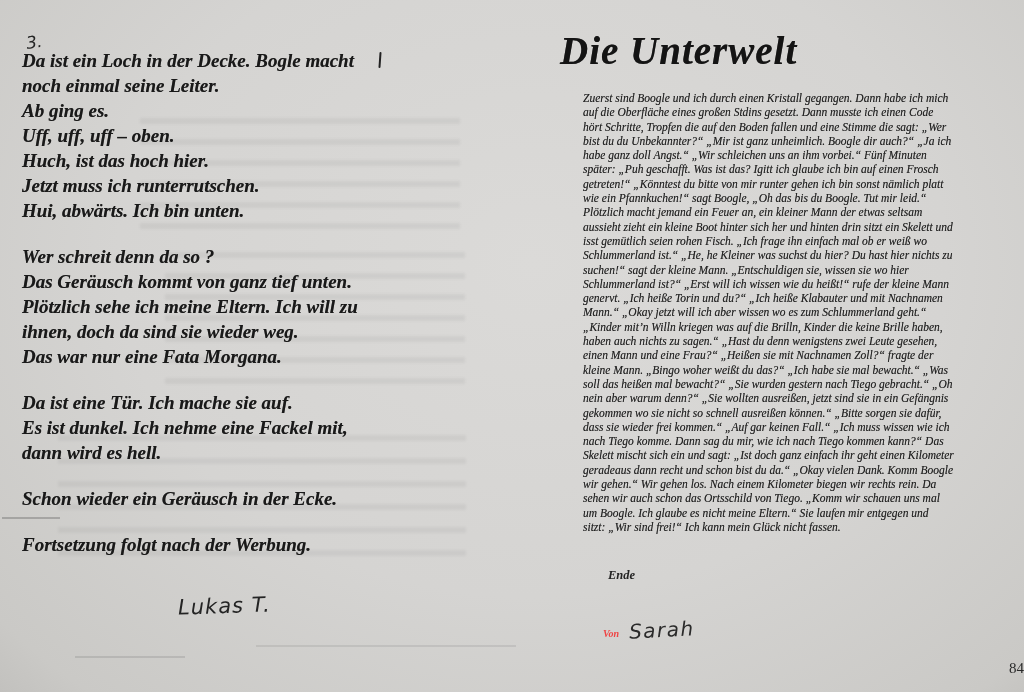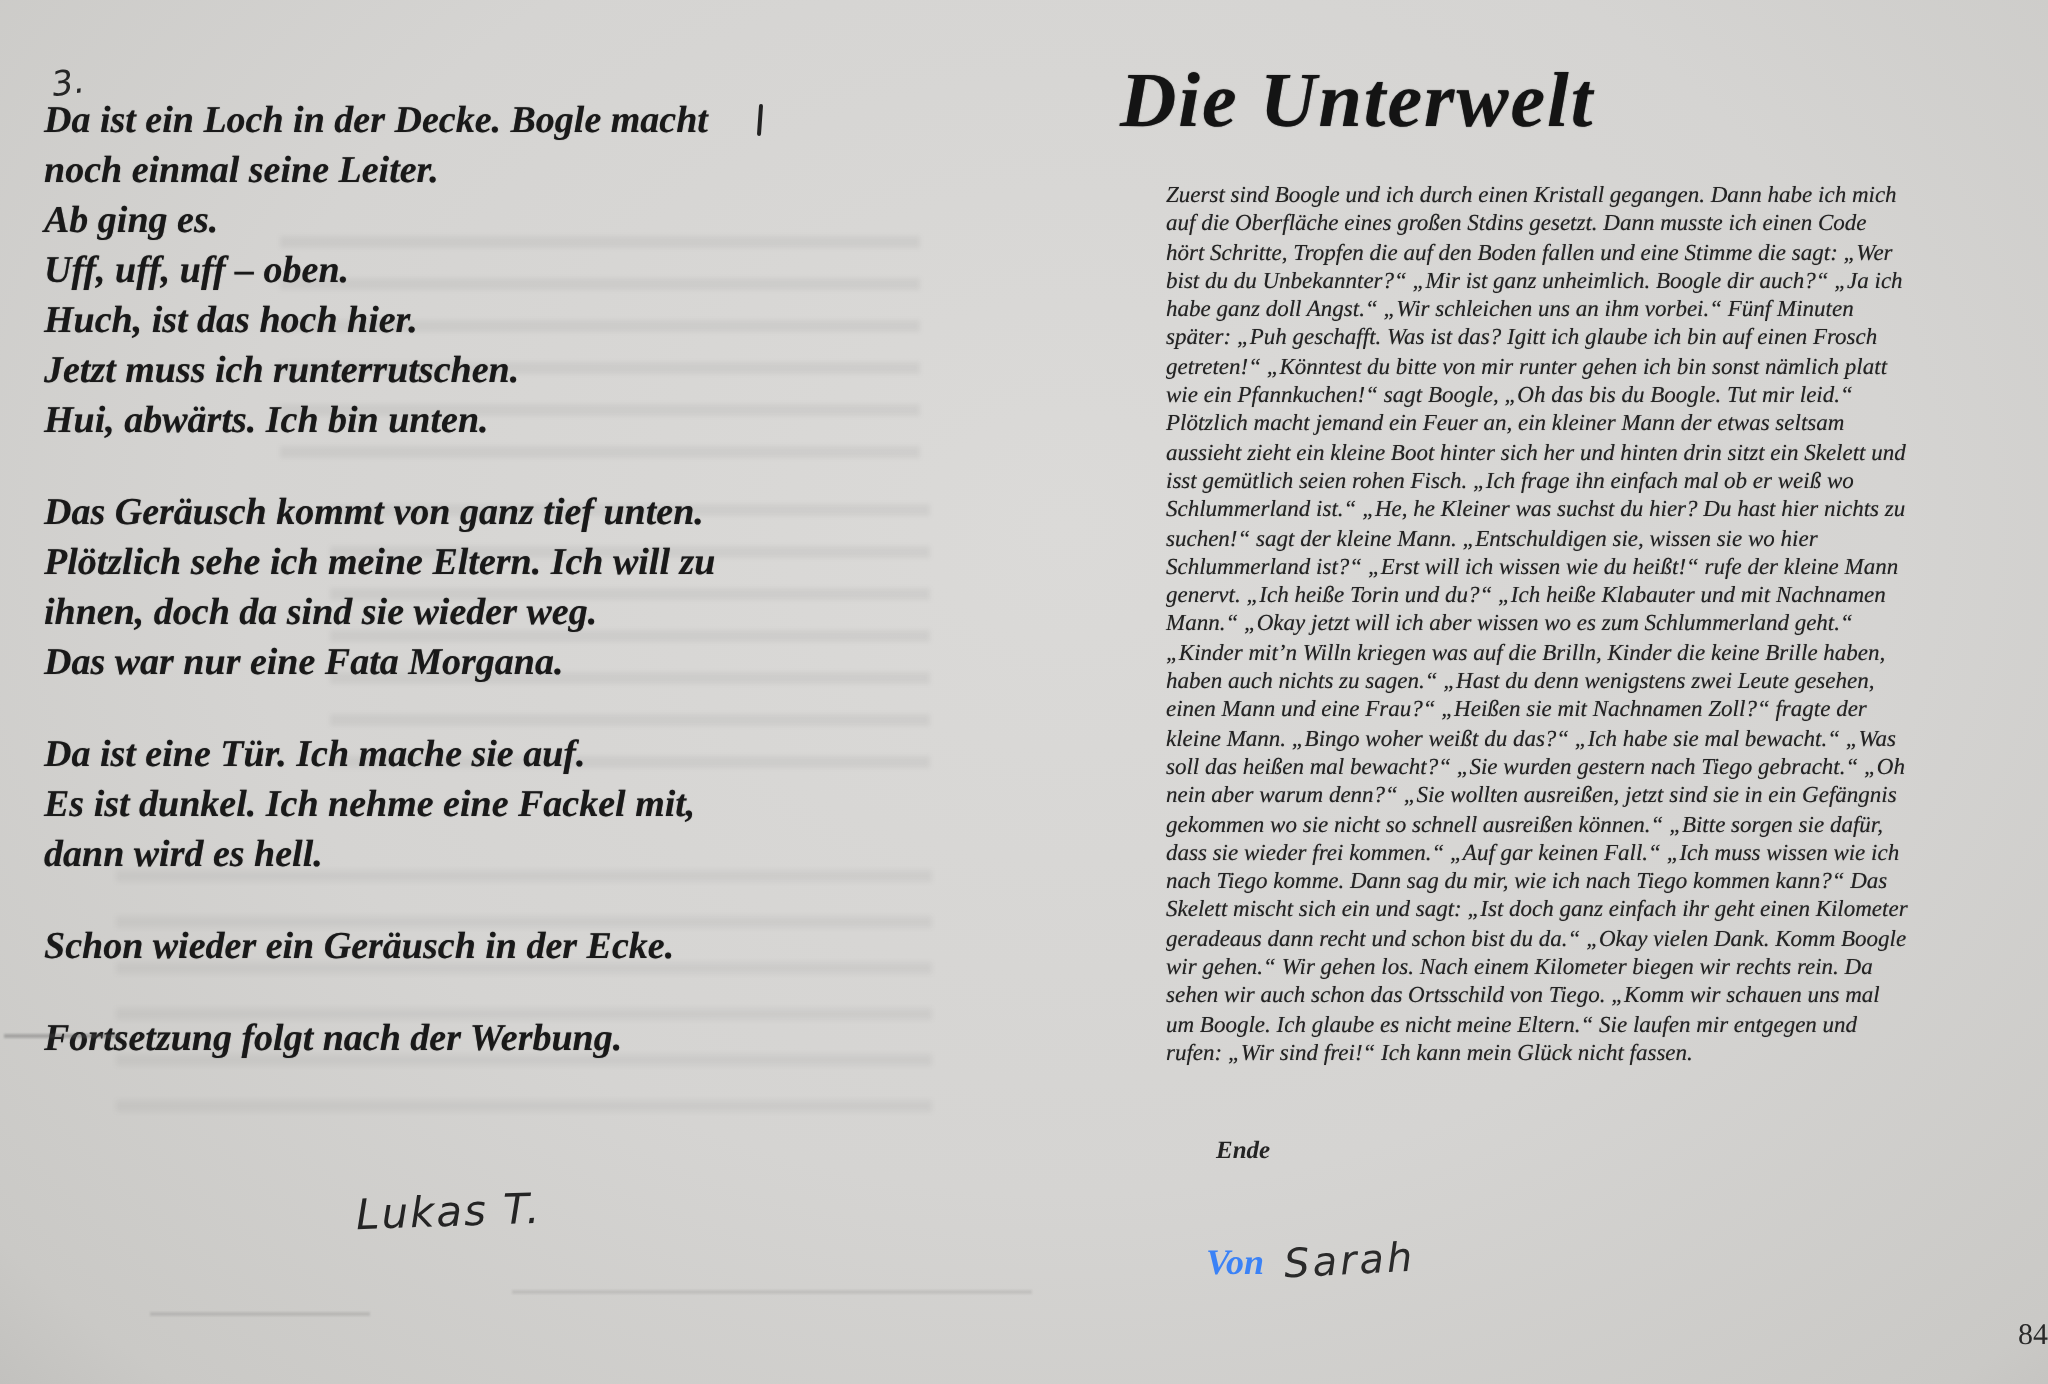"Wer schreit denn da so" div.poem-line { html: none -> <div>Wer schreit denn da so ?</div> }
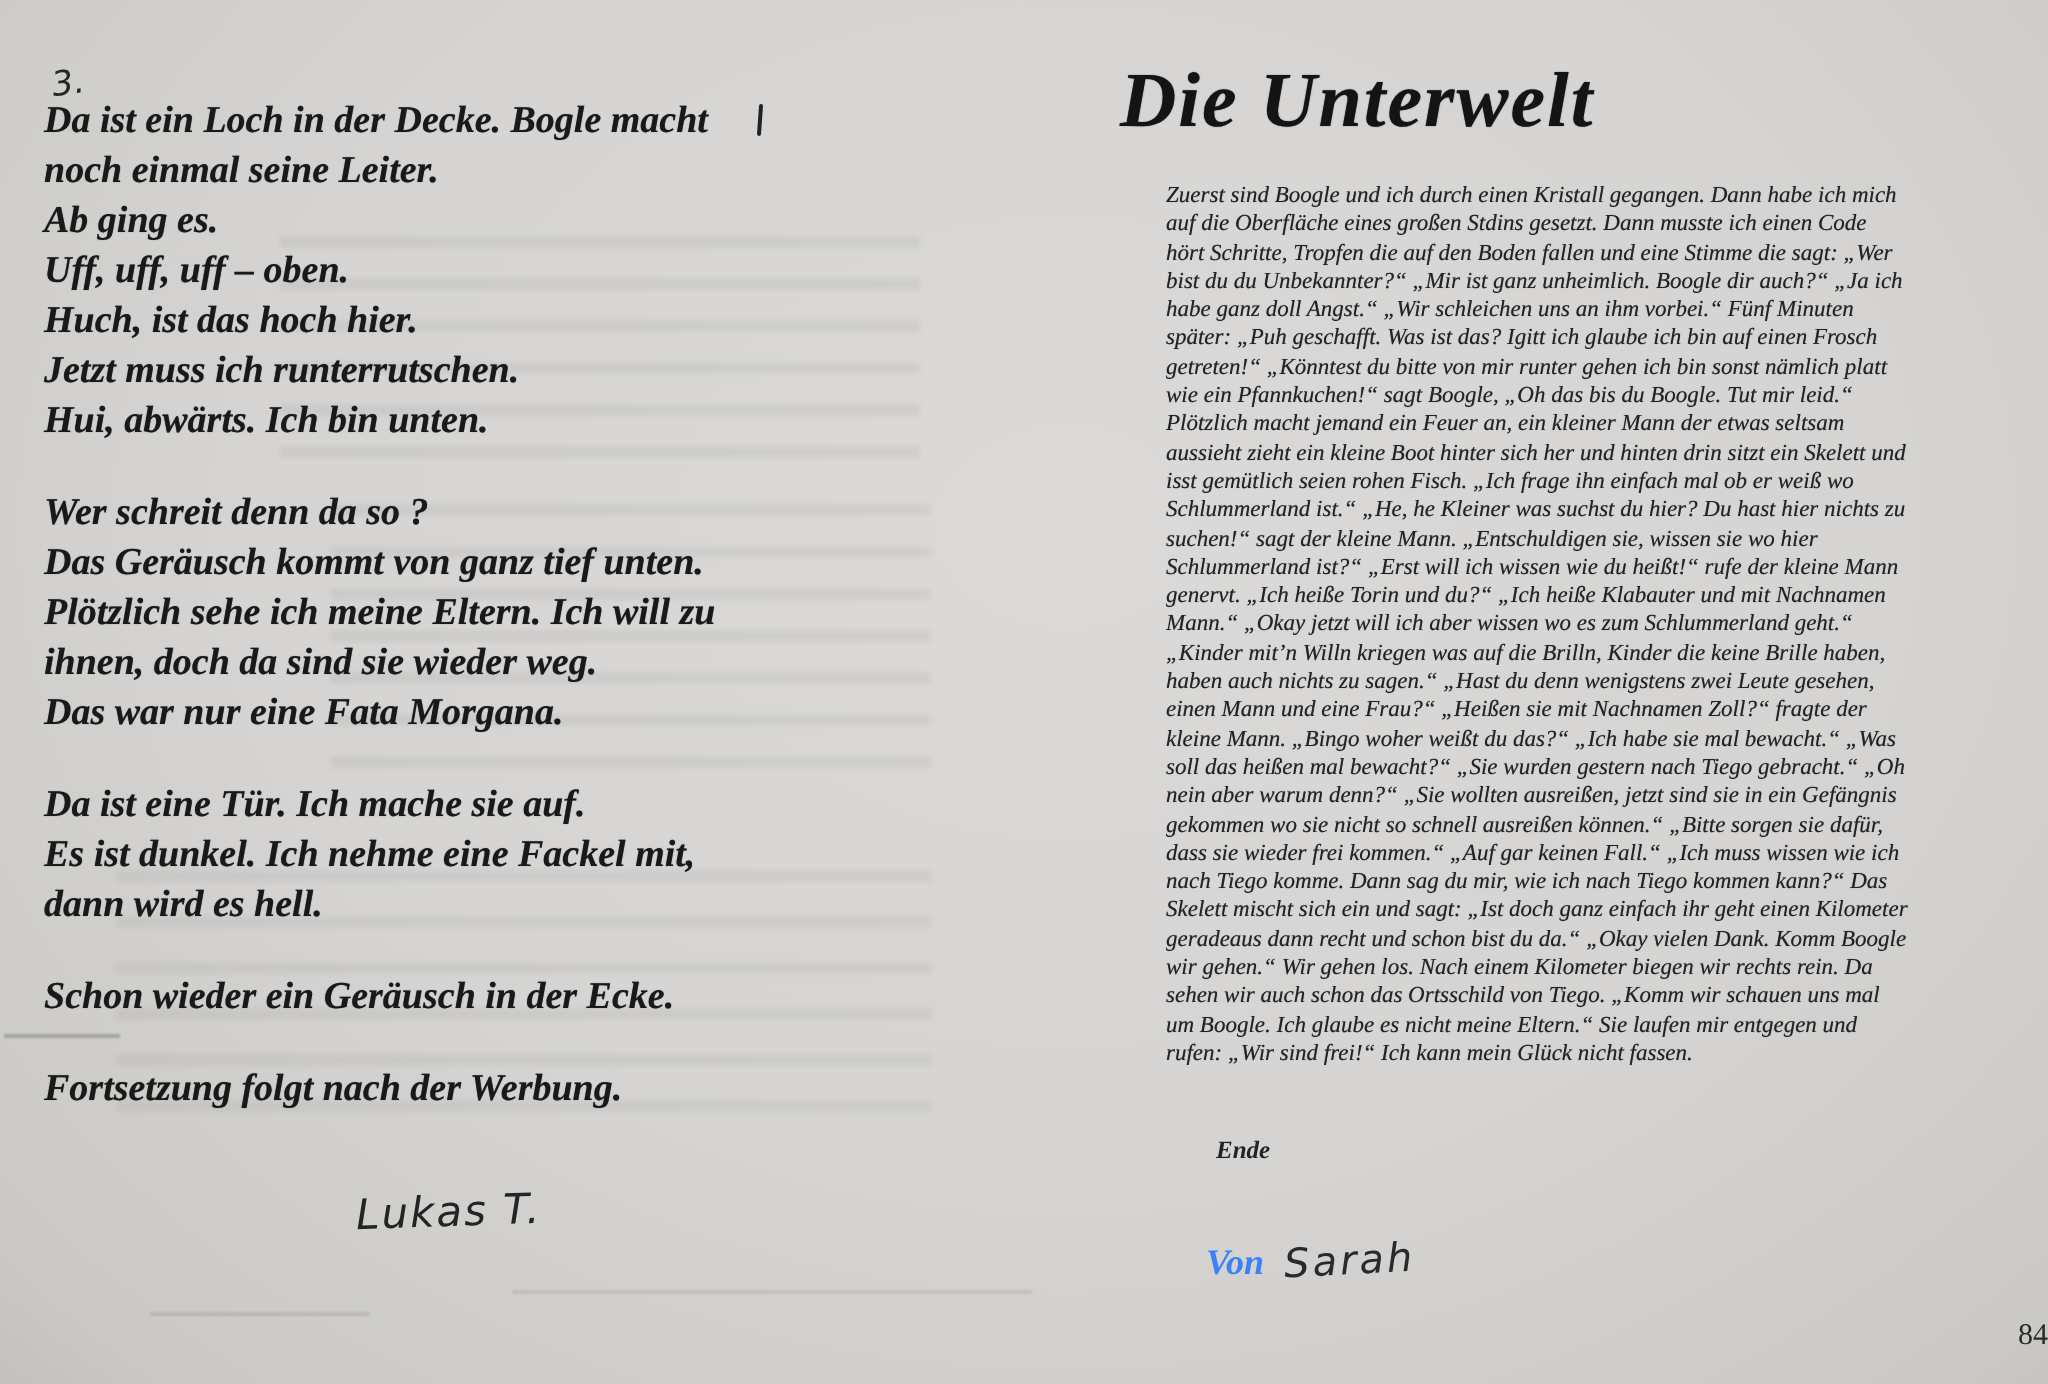"rufen: „Wir sind frei!“ Ich" div.story-line { text: rufen -> sitzt }
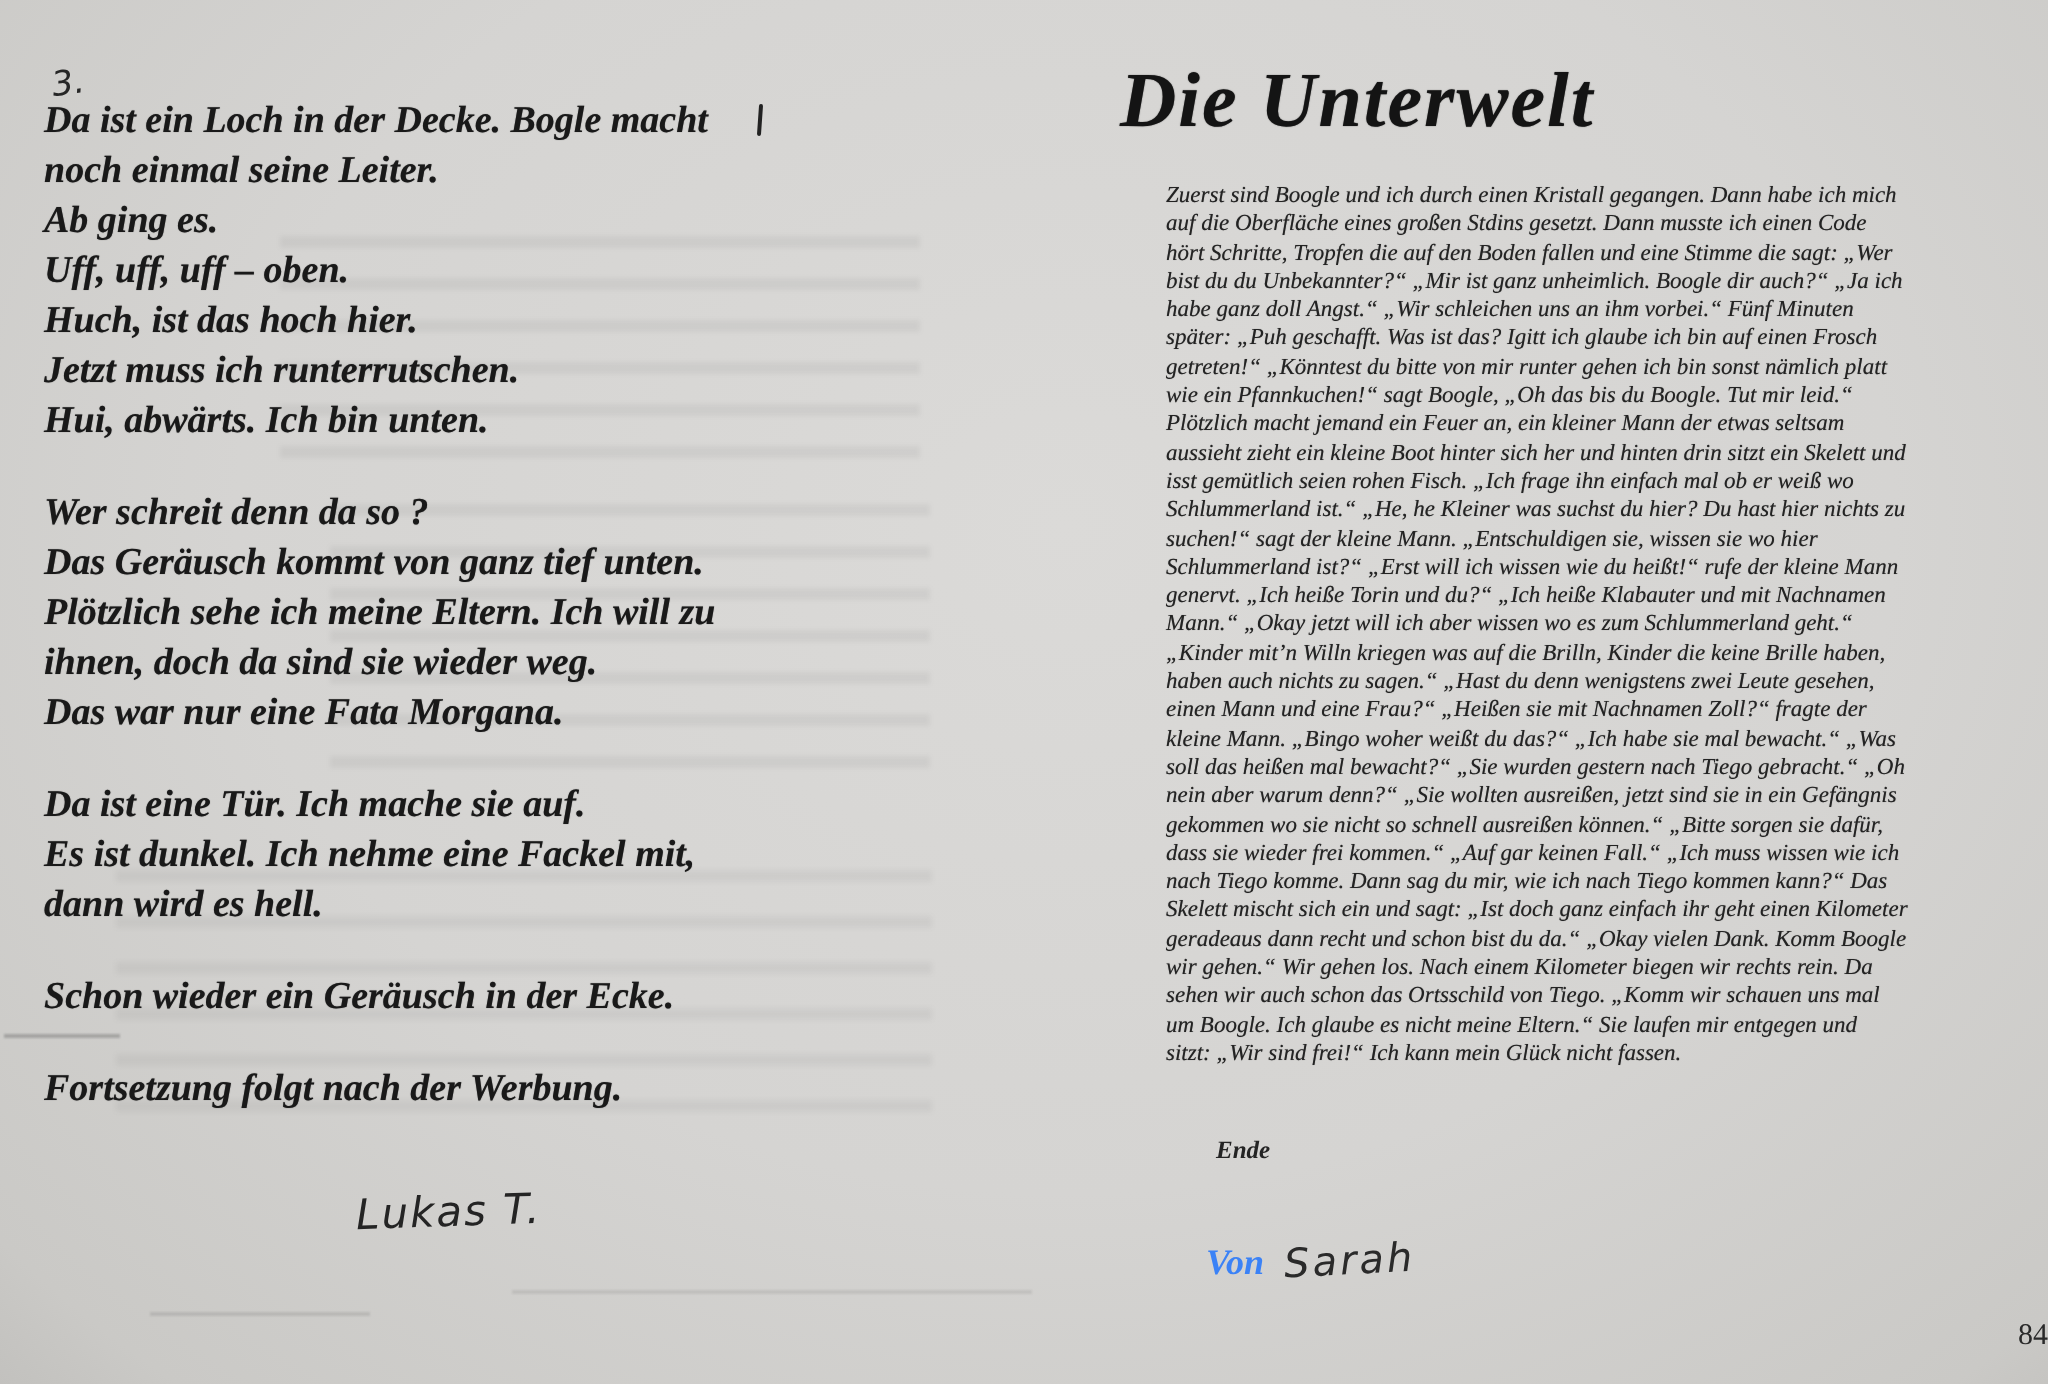"Von" .byline-prefix { color: #3b82f6 -> #ef4444; font-size: 18px -> 10px }
